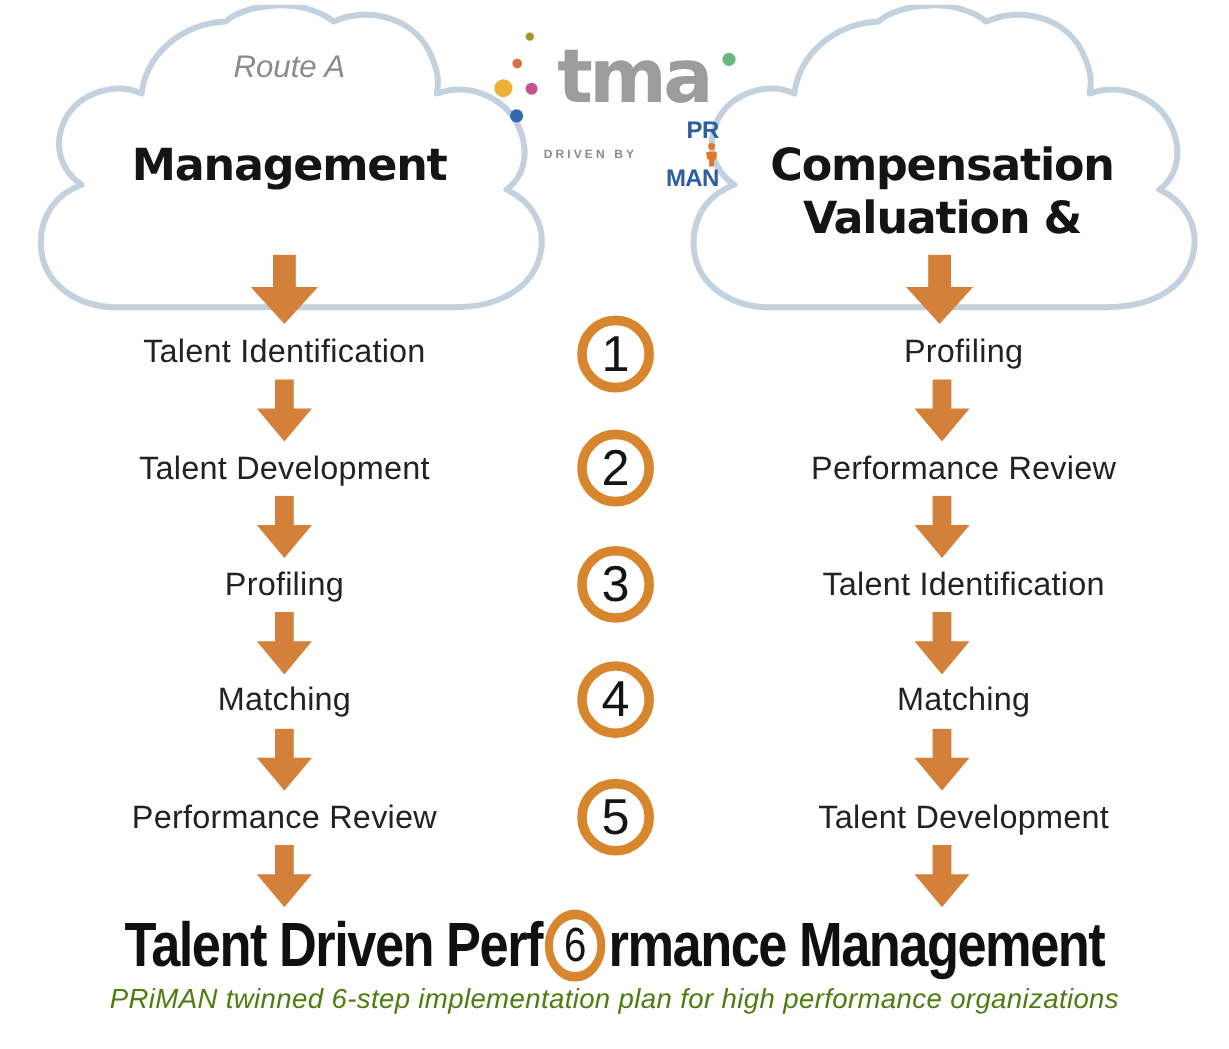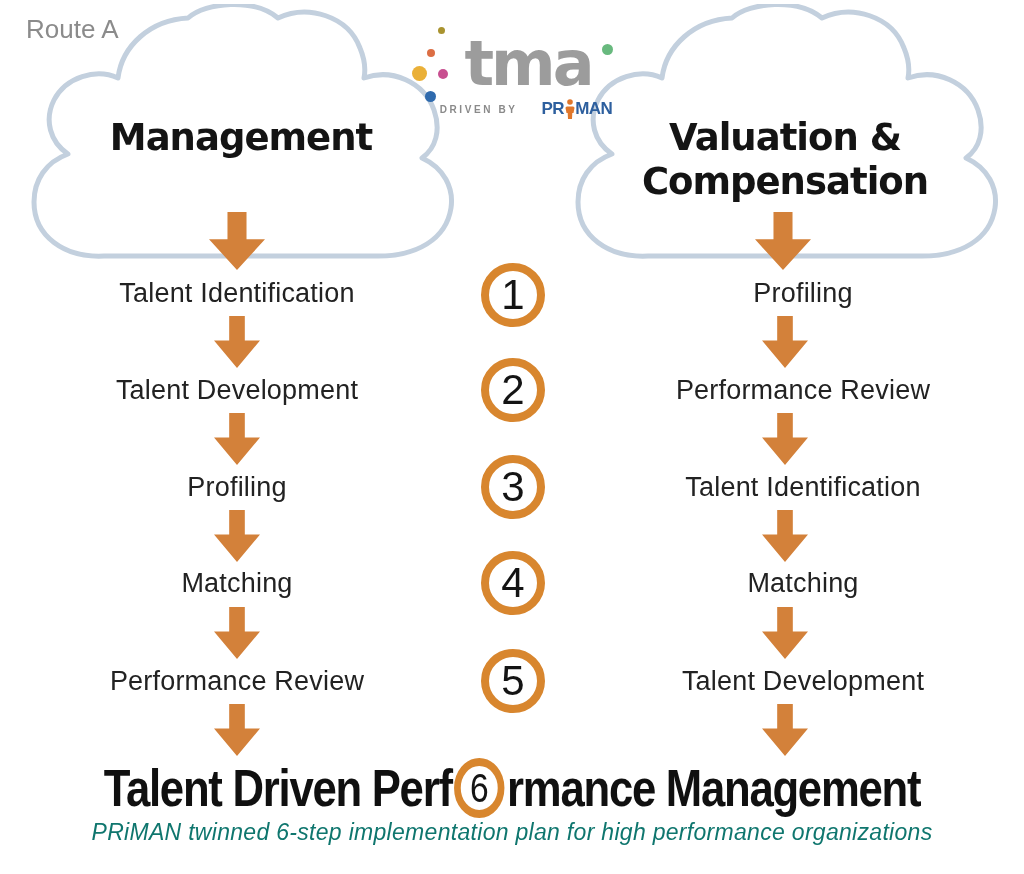"Route A" .route-label { font-style: none -> italic; text-align: left -> center; top: 10px -> 36px }
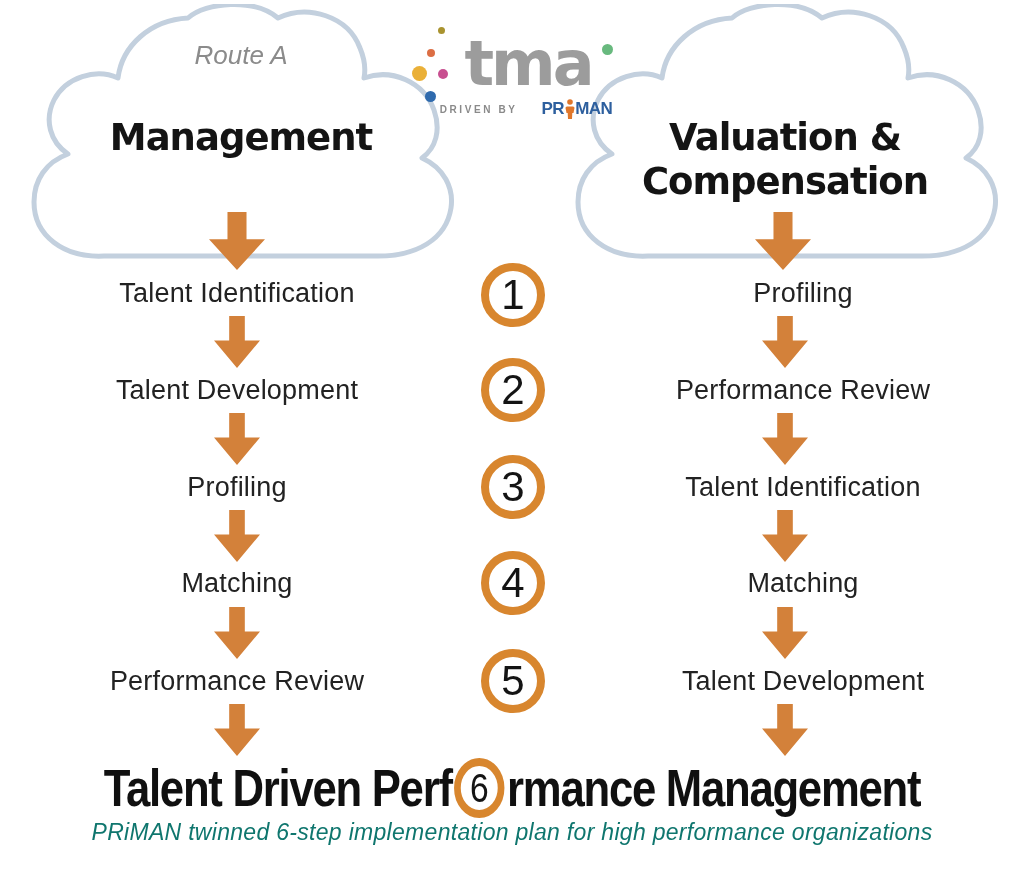"PR" .priman { flex-direction: none -> column; font-size: 17px -> 20px }
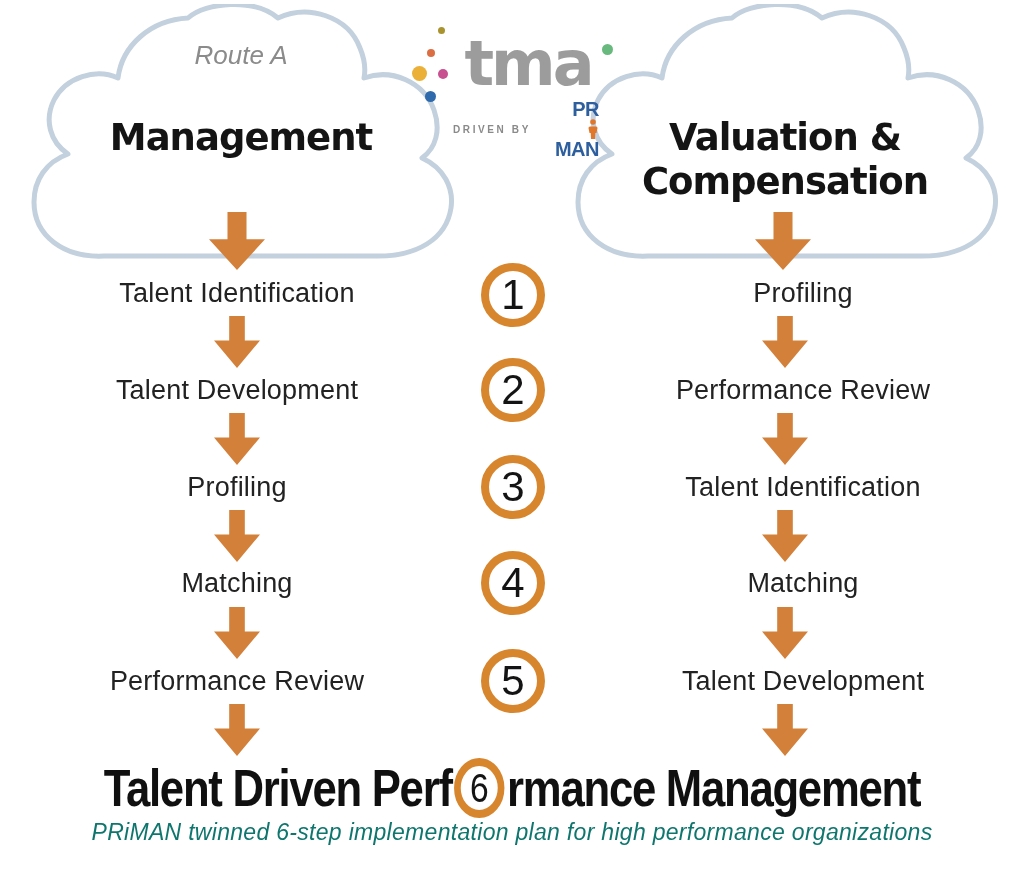"Valuation &" div { order: before "Compensation" -> after "Compensation" }
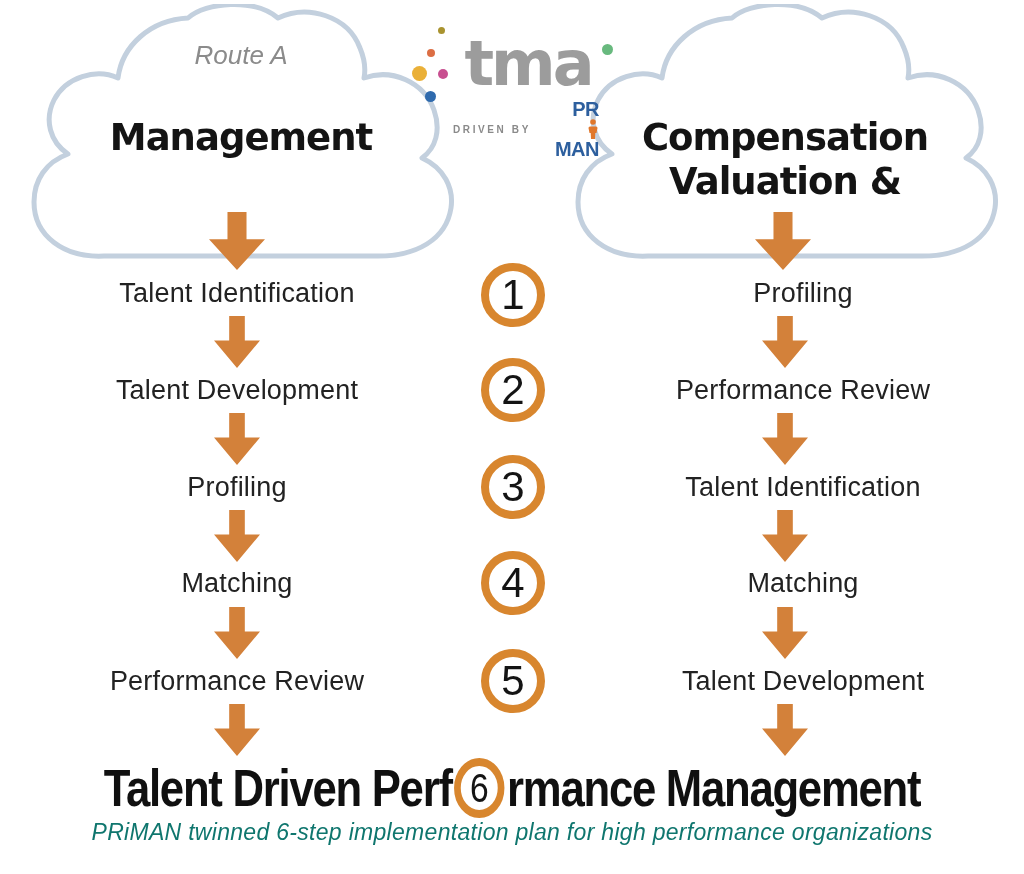"PRiMAN twinned 6-step implementation" .footer-subtitle { color: #0f766e -> #4d7c0f }
